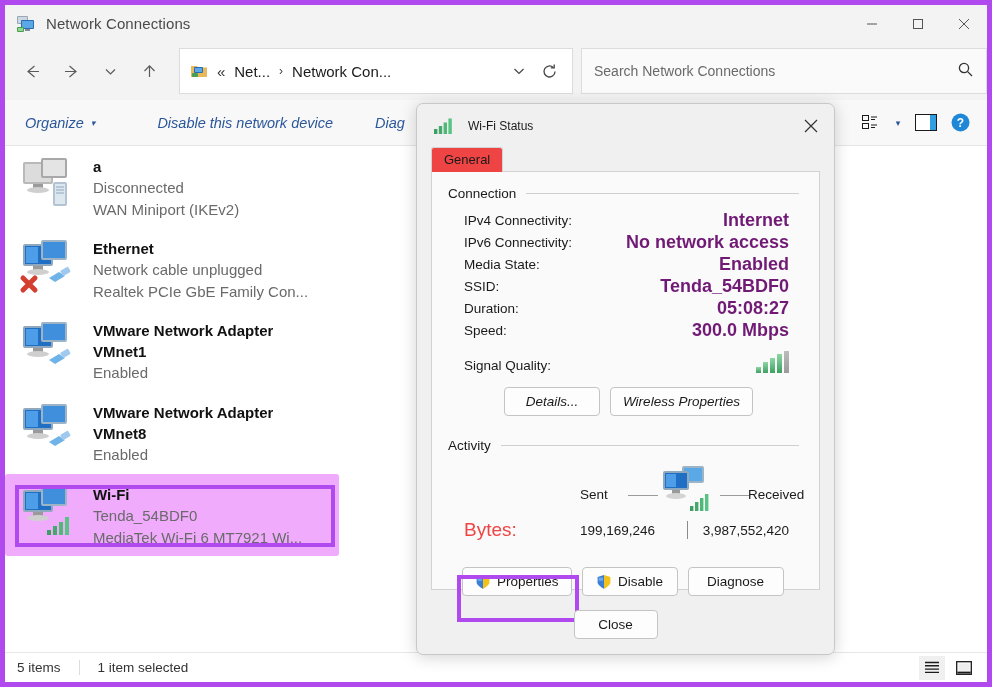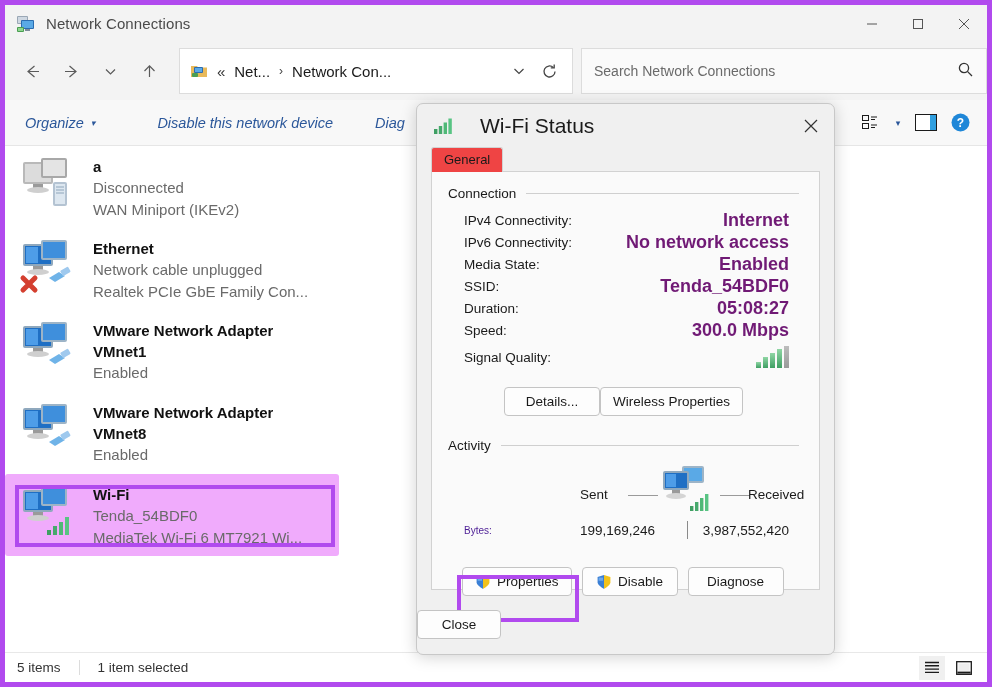"Wi-Fi Status" #dlg-title { font-size: 21px -> 12px; margin-left: 25px -> 13px }
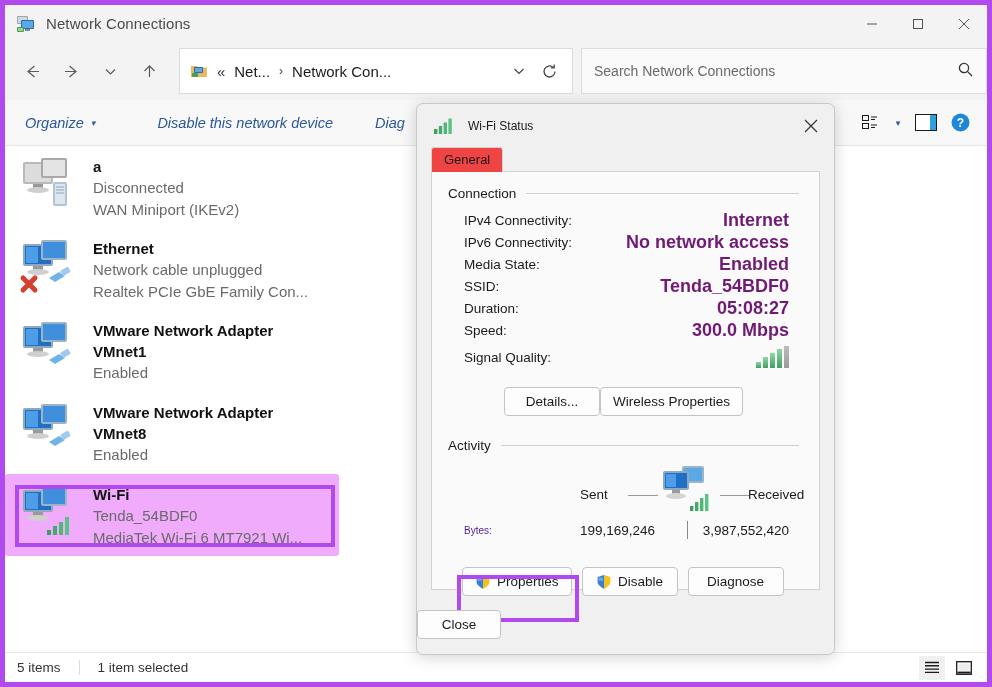"Signal Quality:" .kv-row.signal { align-items: none -> flex-end }
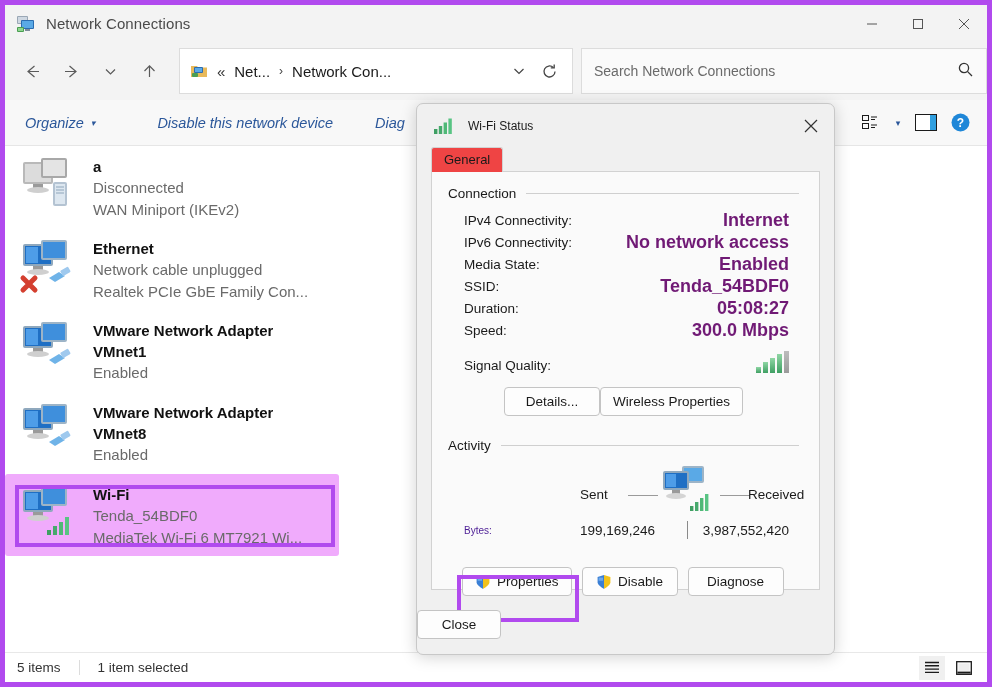"Details..." .btn-row { font-style: none -> italic; gap: none -> 10px }
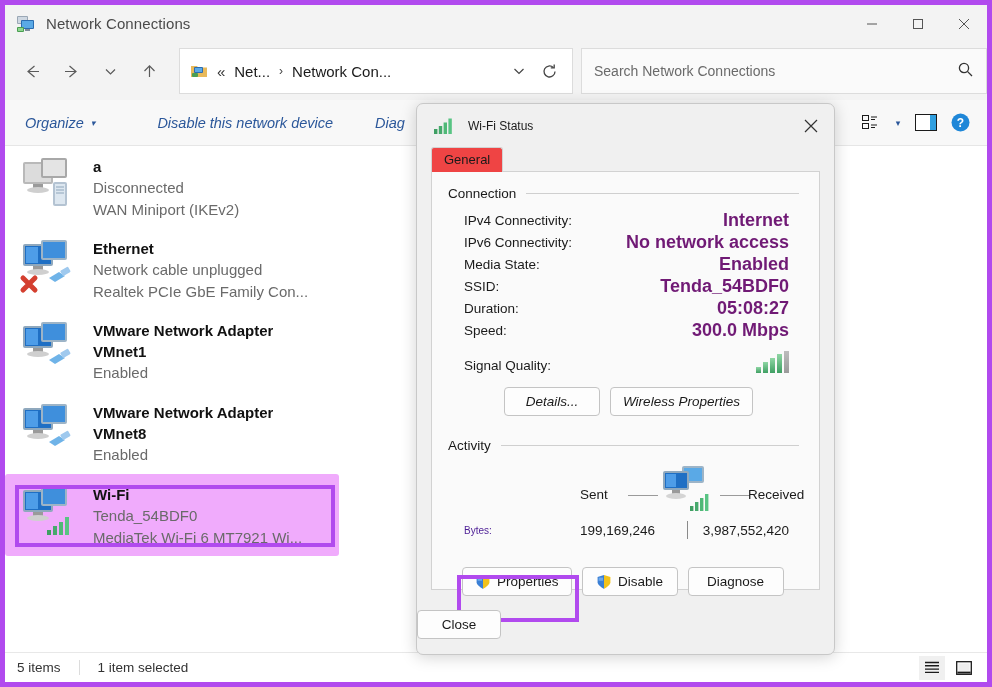"Bytes:" #bytes-key { color: #4c1d95 -> #ef4444; font-size: 10px -> 19px }
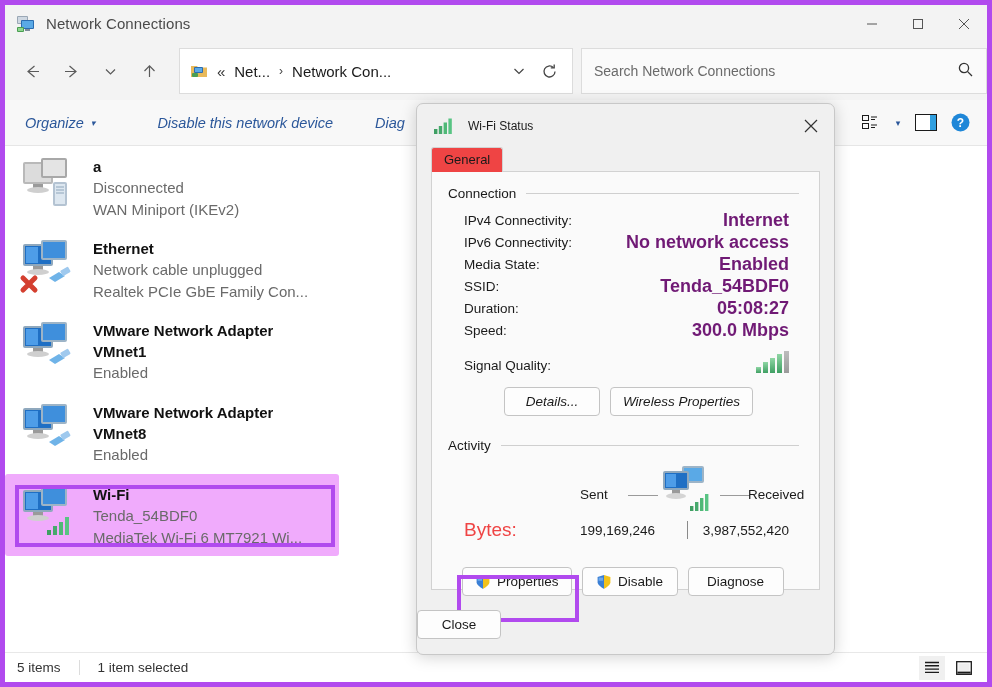"Close" #dlg-footer { justify-content: flex-start -> center }
